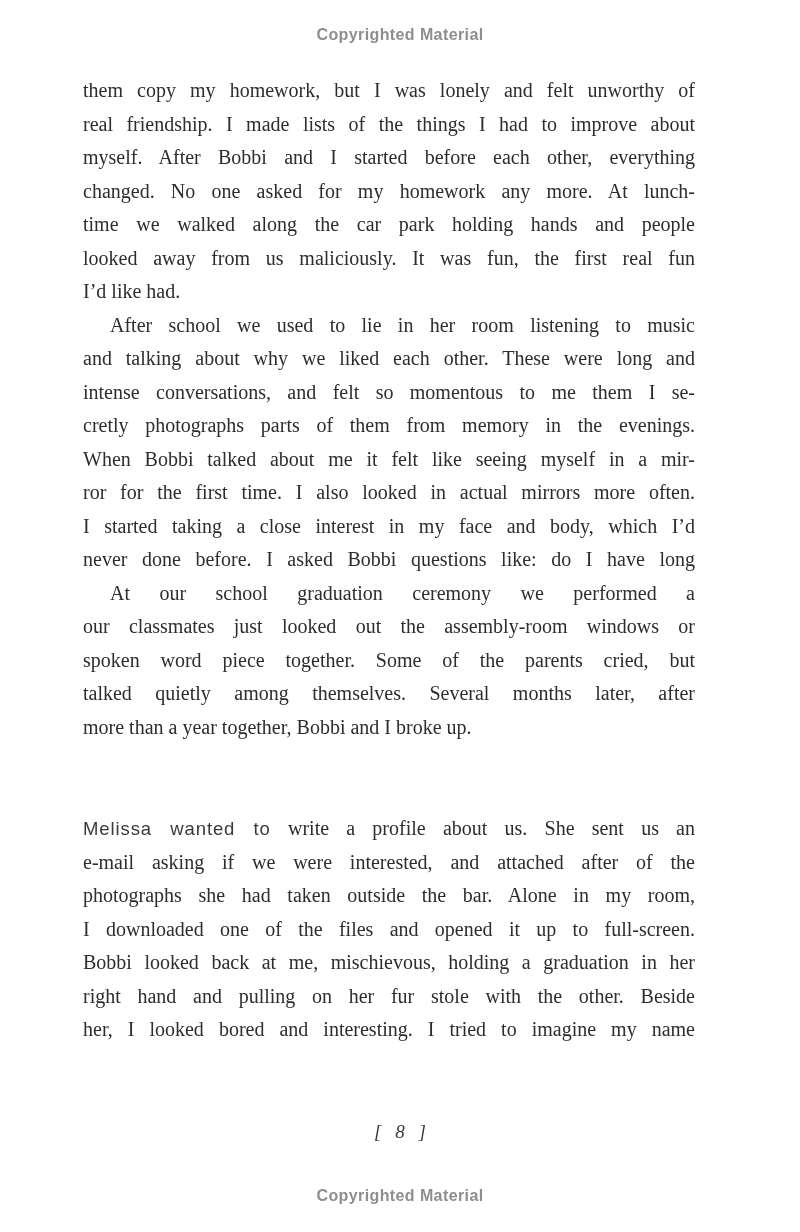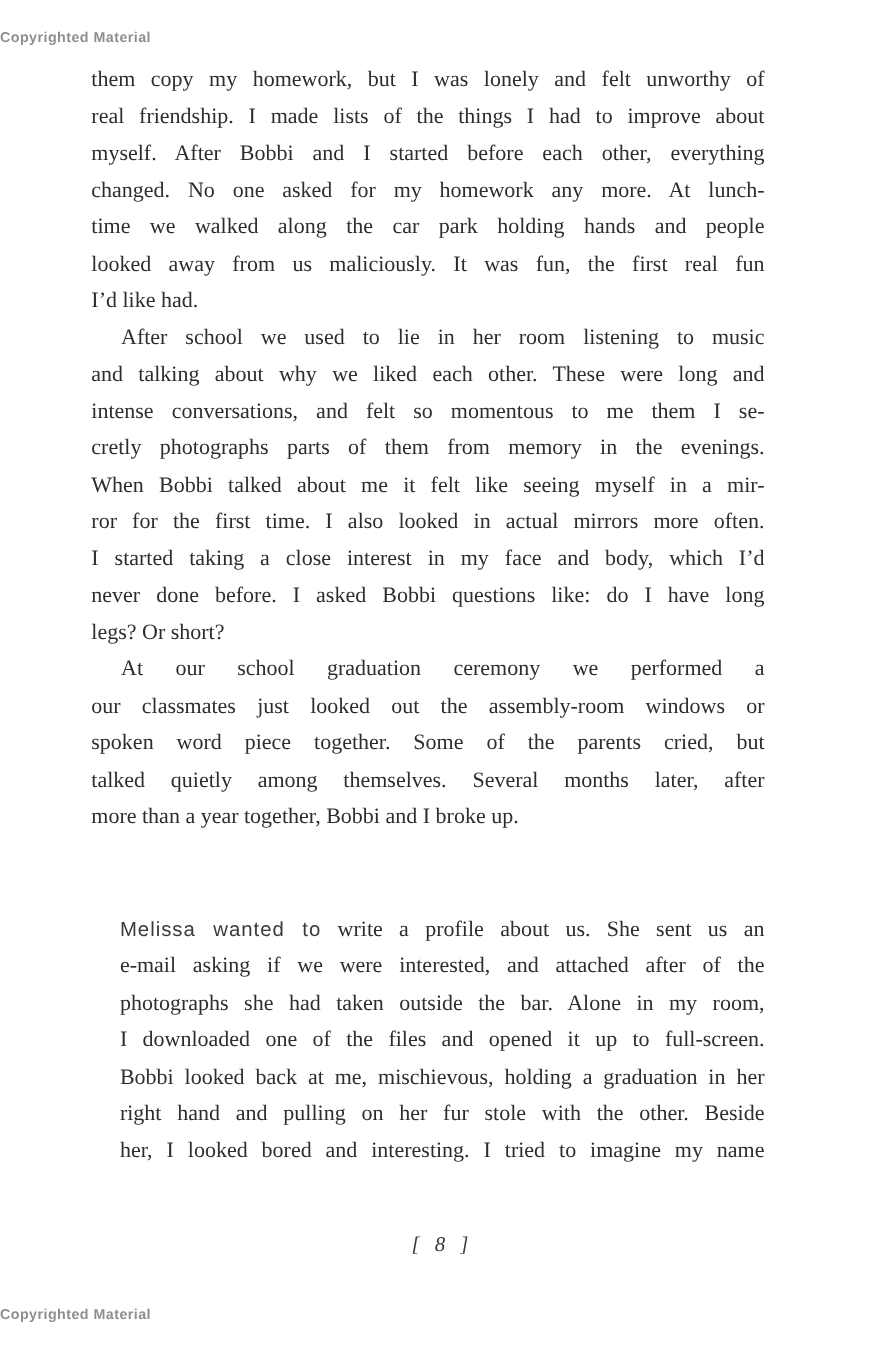"Copyrighted Material" .notice { font-size: 13px -> 16px; text-align: left -> center }
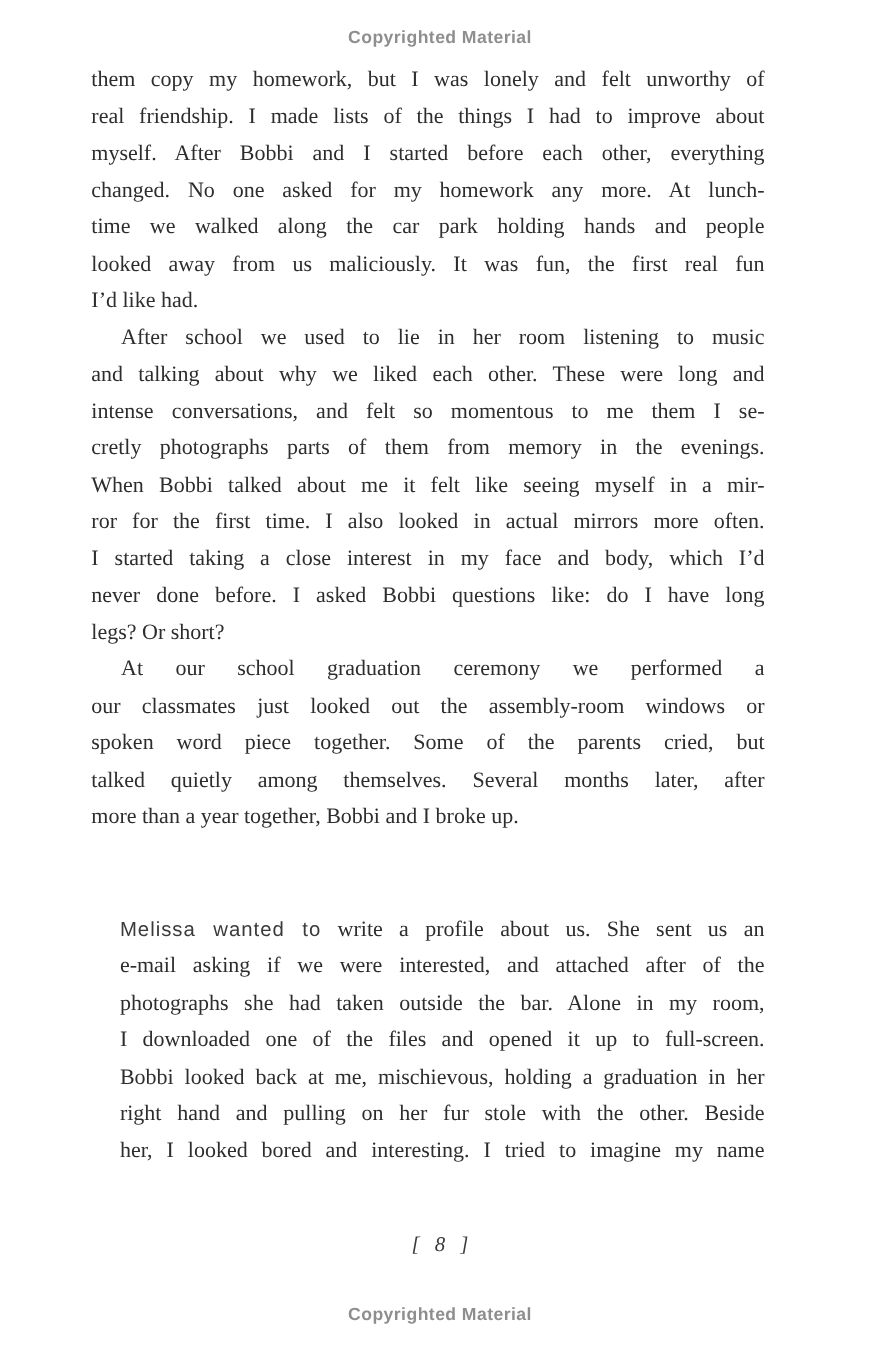"them copy my homework, but" .text-block { top: 56px -> 74px }
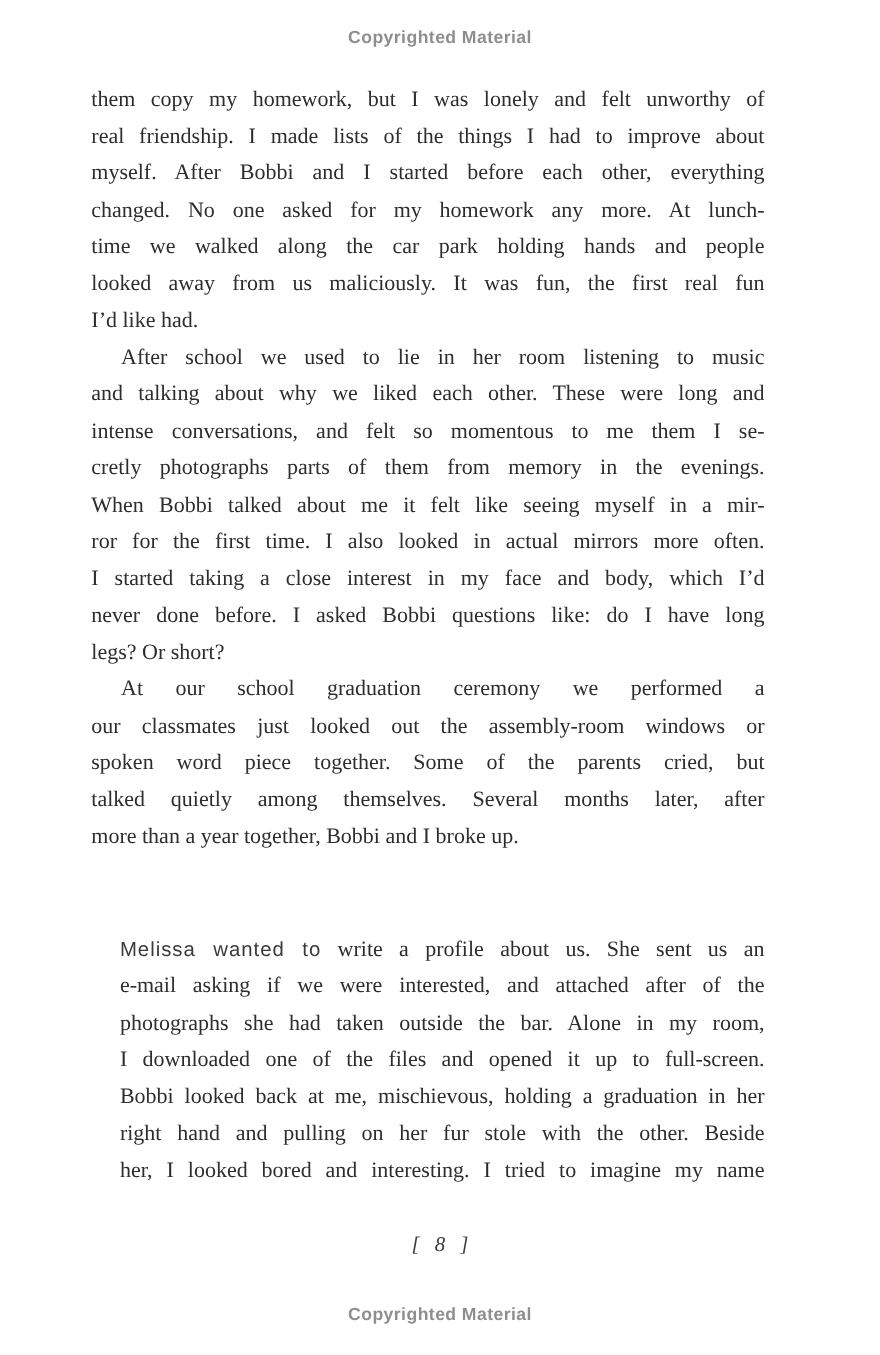"legs? Or short?" div.line { html: <div>legs? Or short?</div> -> none }
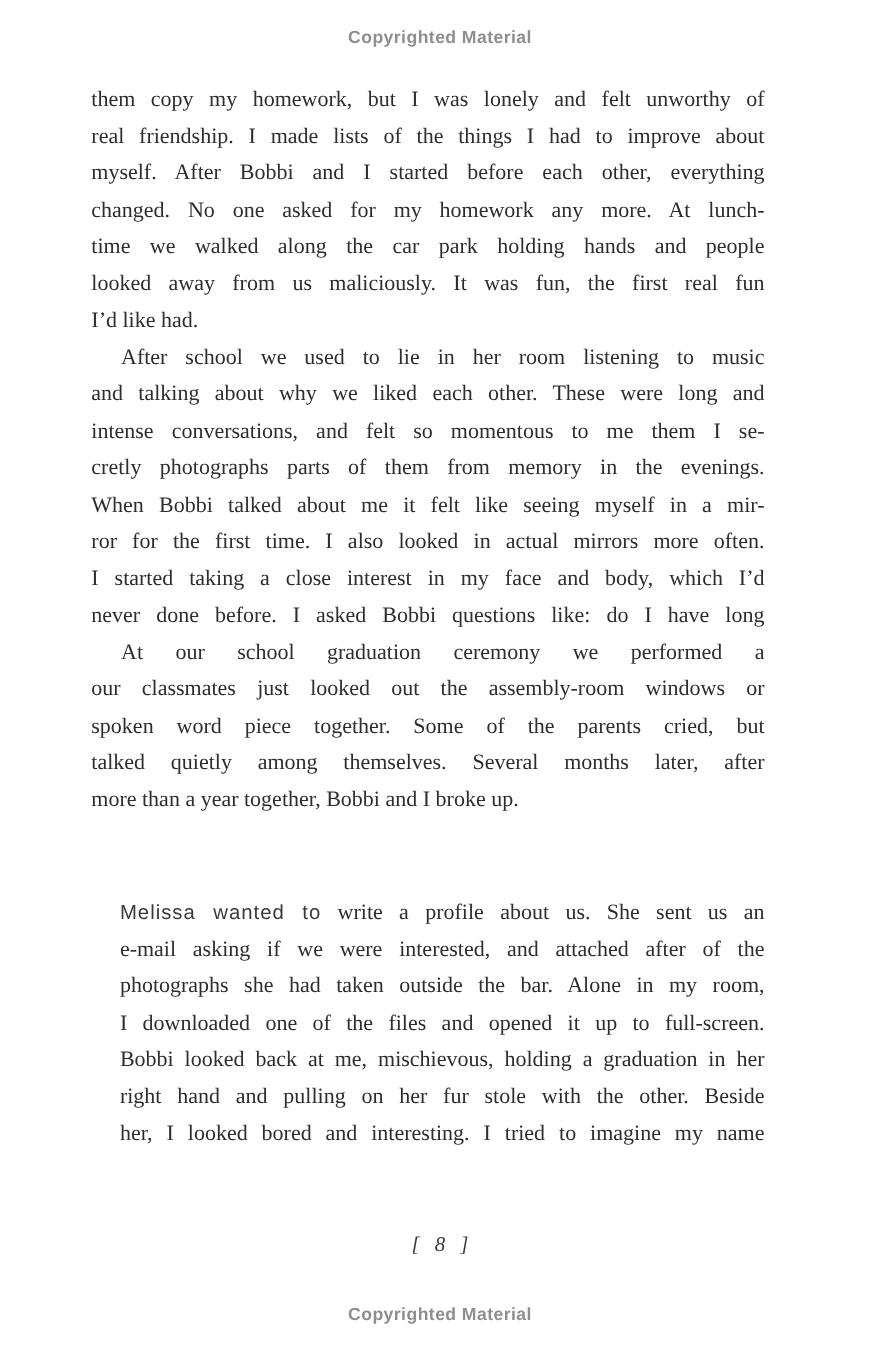"Melissa wanted to write a" .para.section-start { margin-left: 26px -> none }
